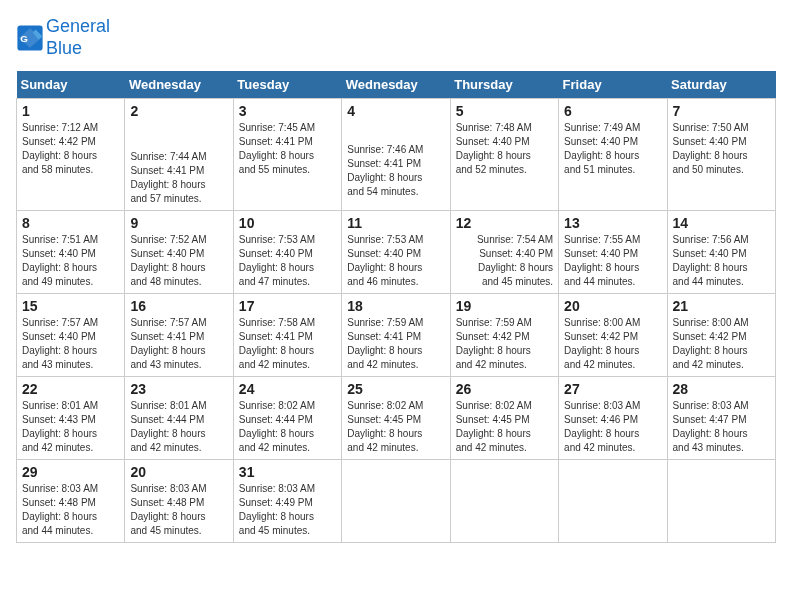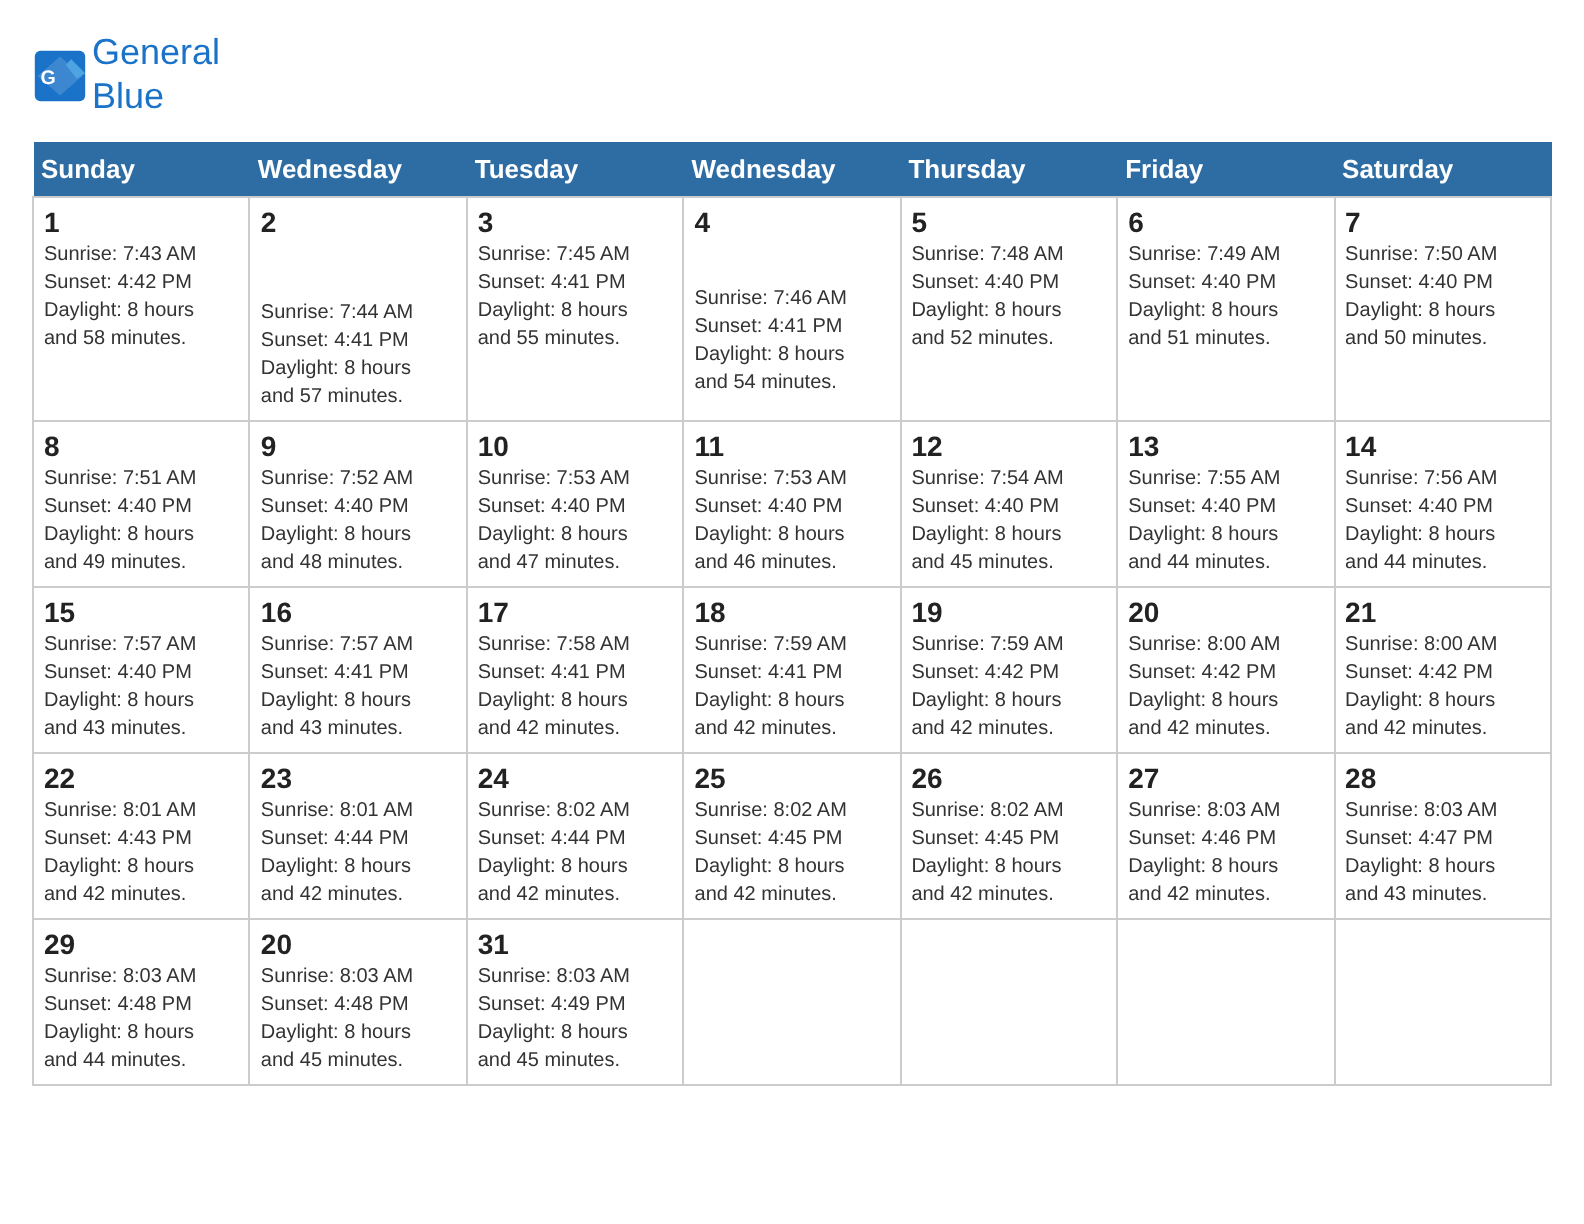"Sunrise: 7:43 AM" div.day-info { text: 7:43 -> 7:12 }
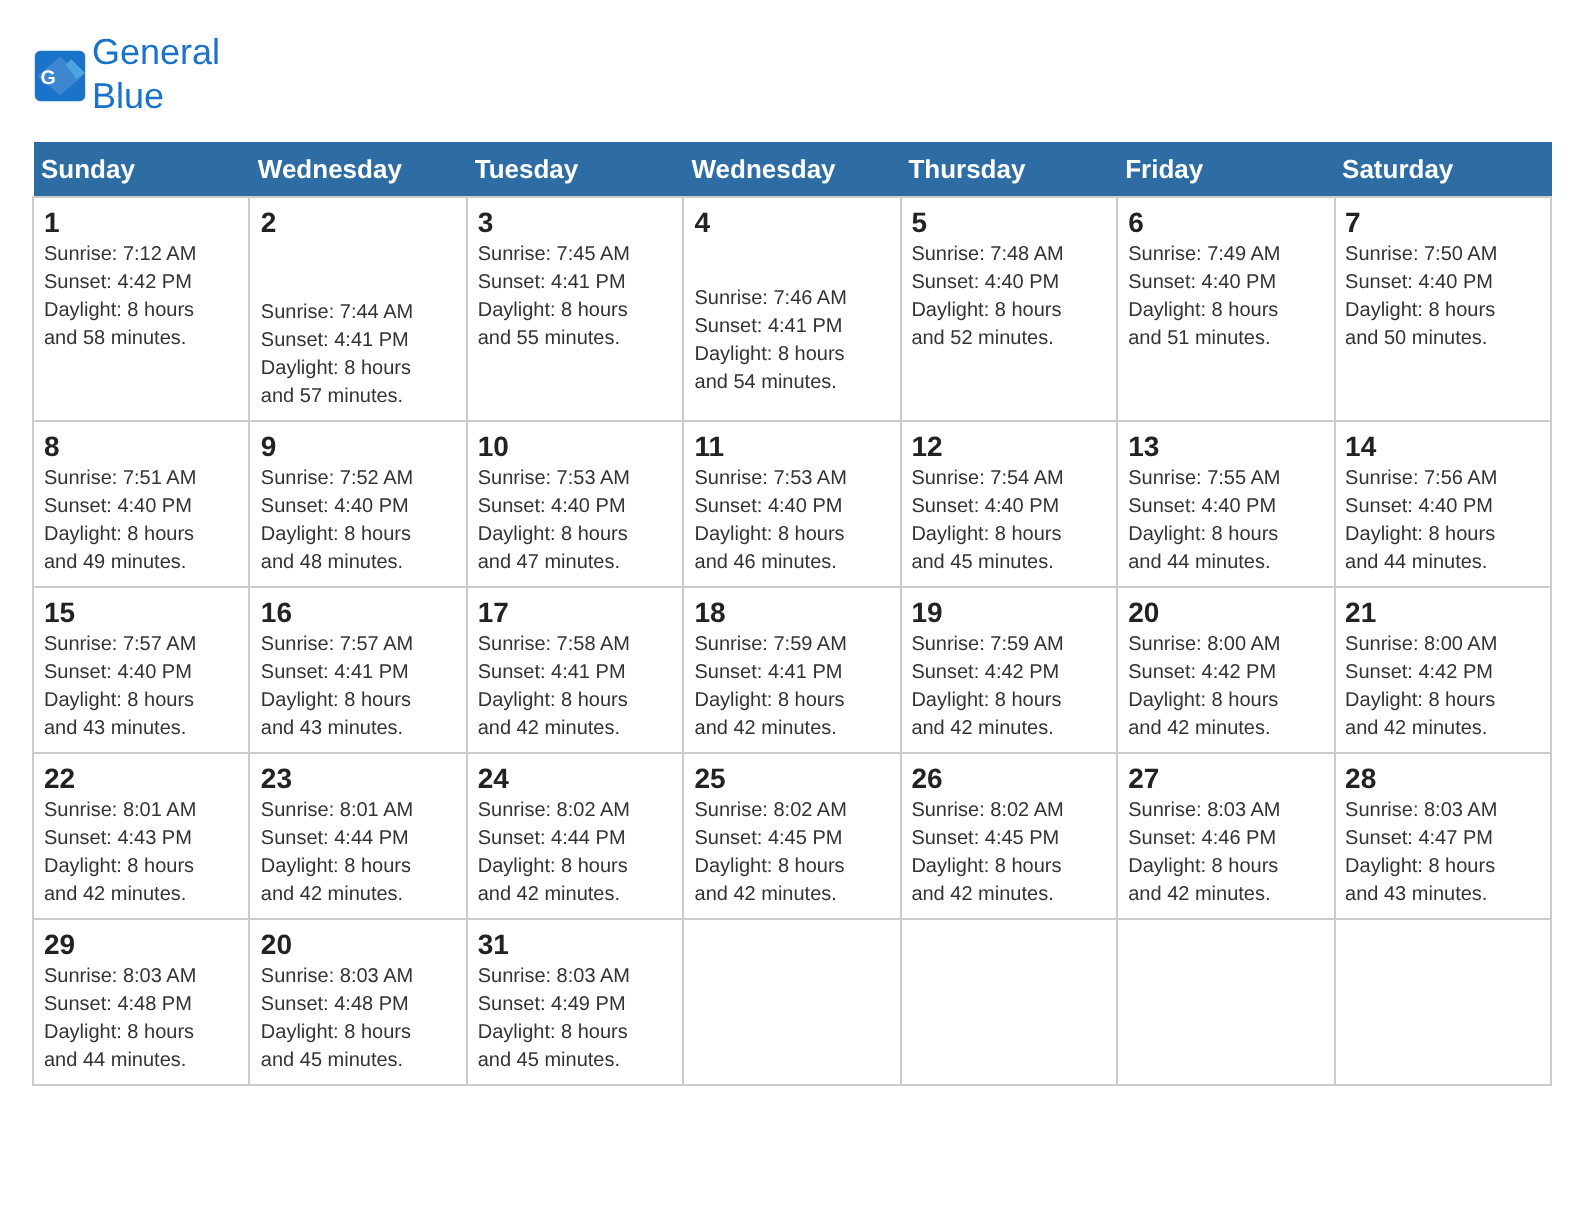"Sunrise: 7:54 AM" div.day-info { text-align: none -> right }
